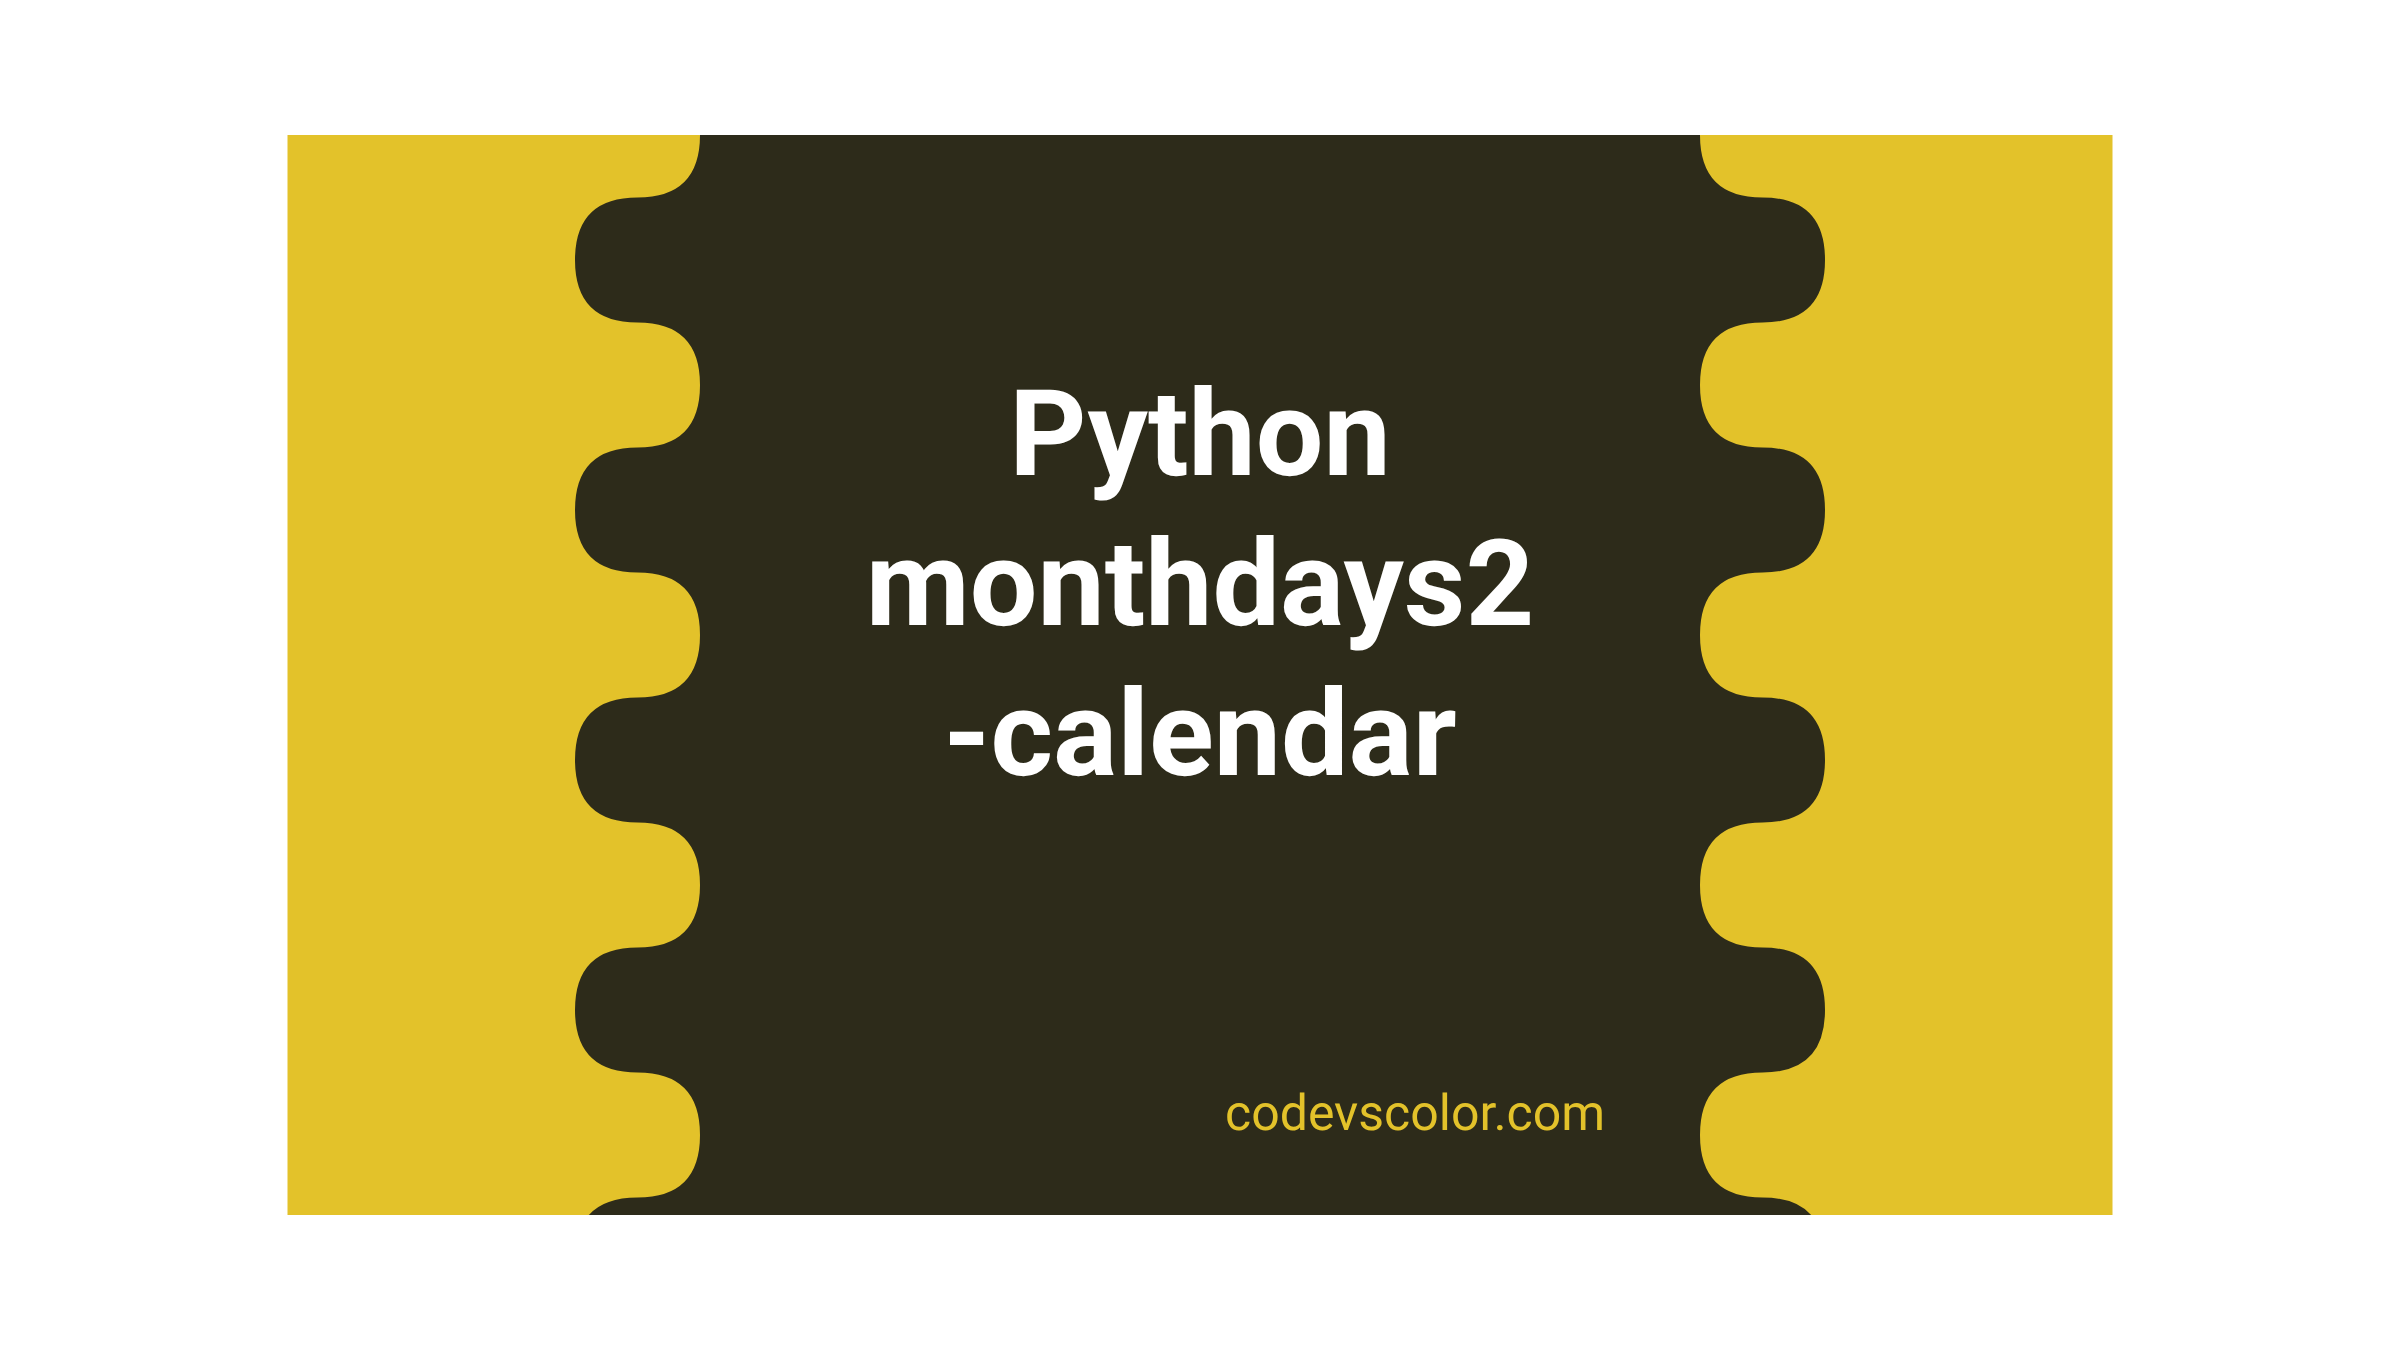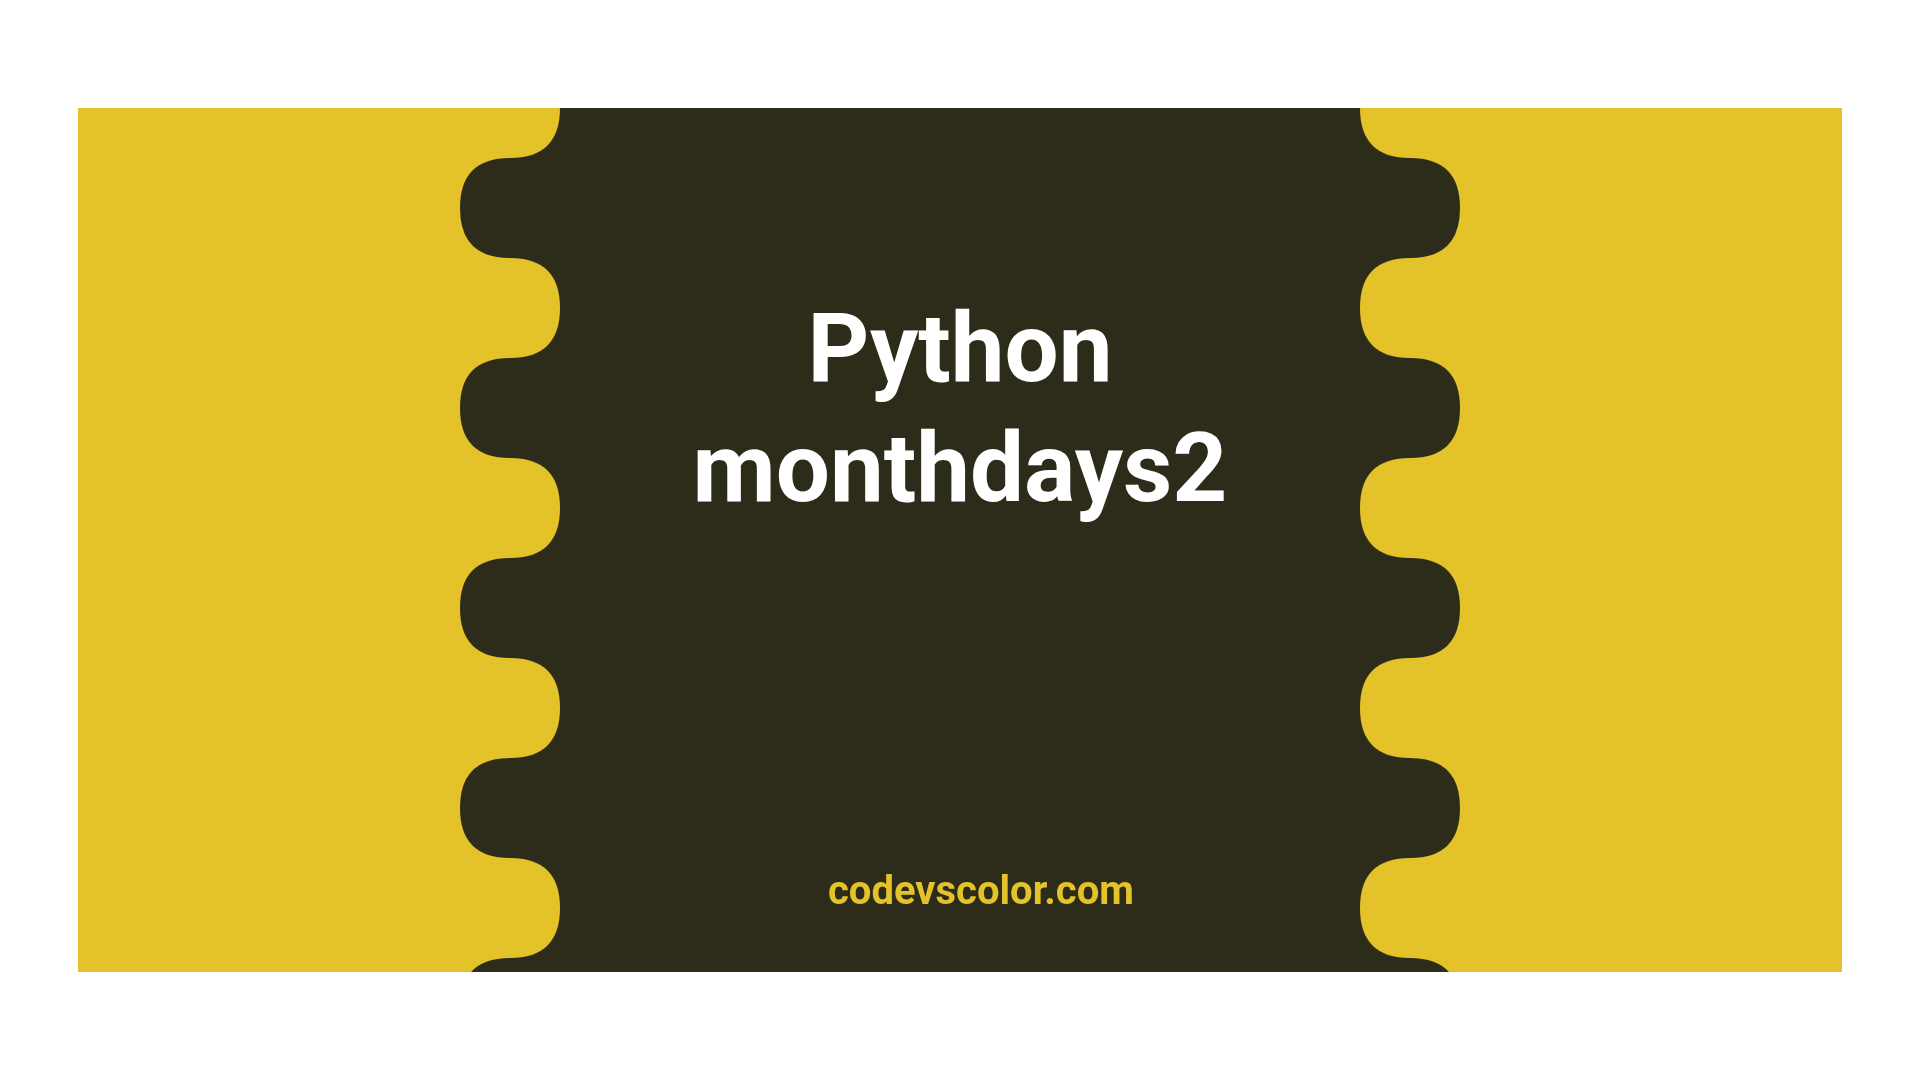"Python" .banner { width: 1764px -> 1460px }
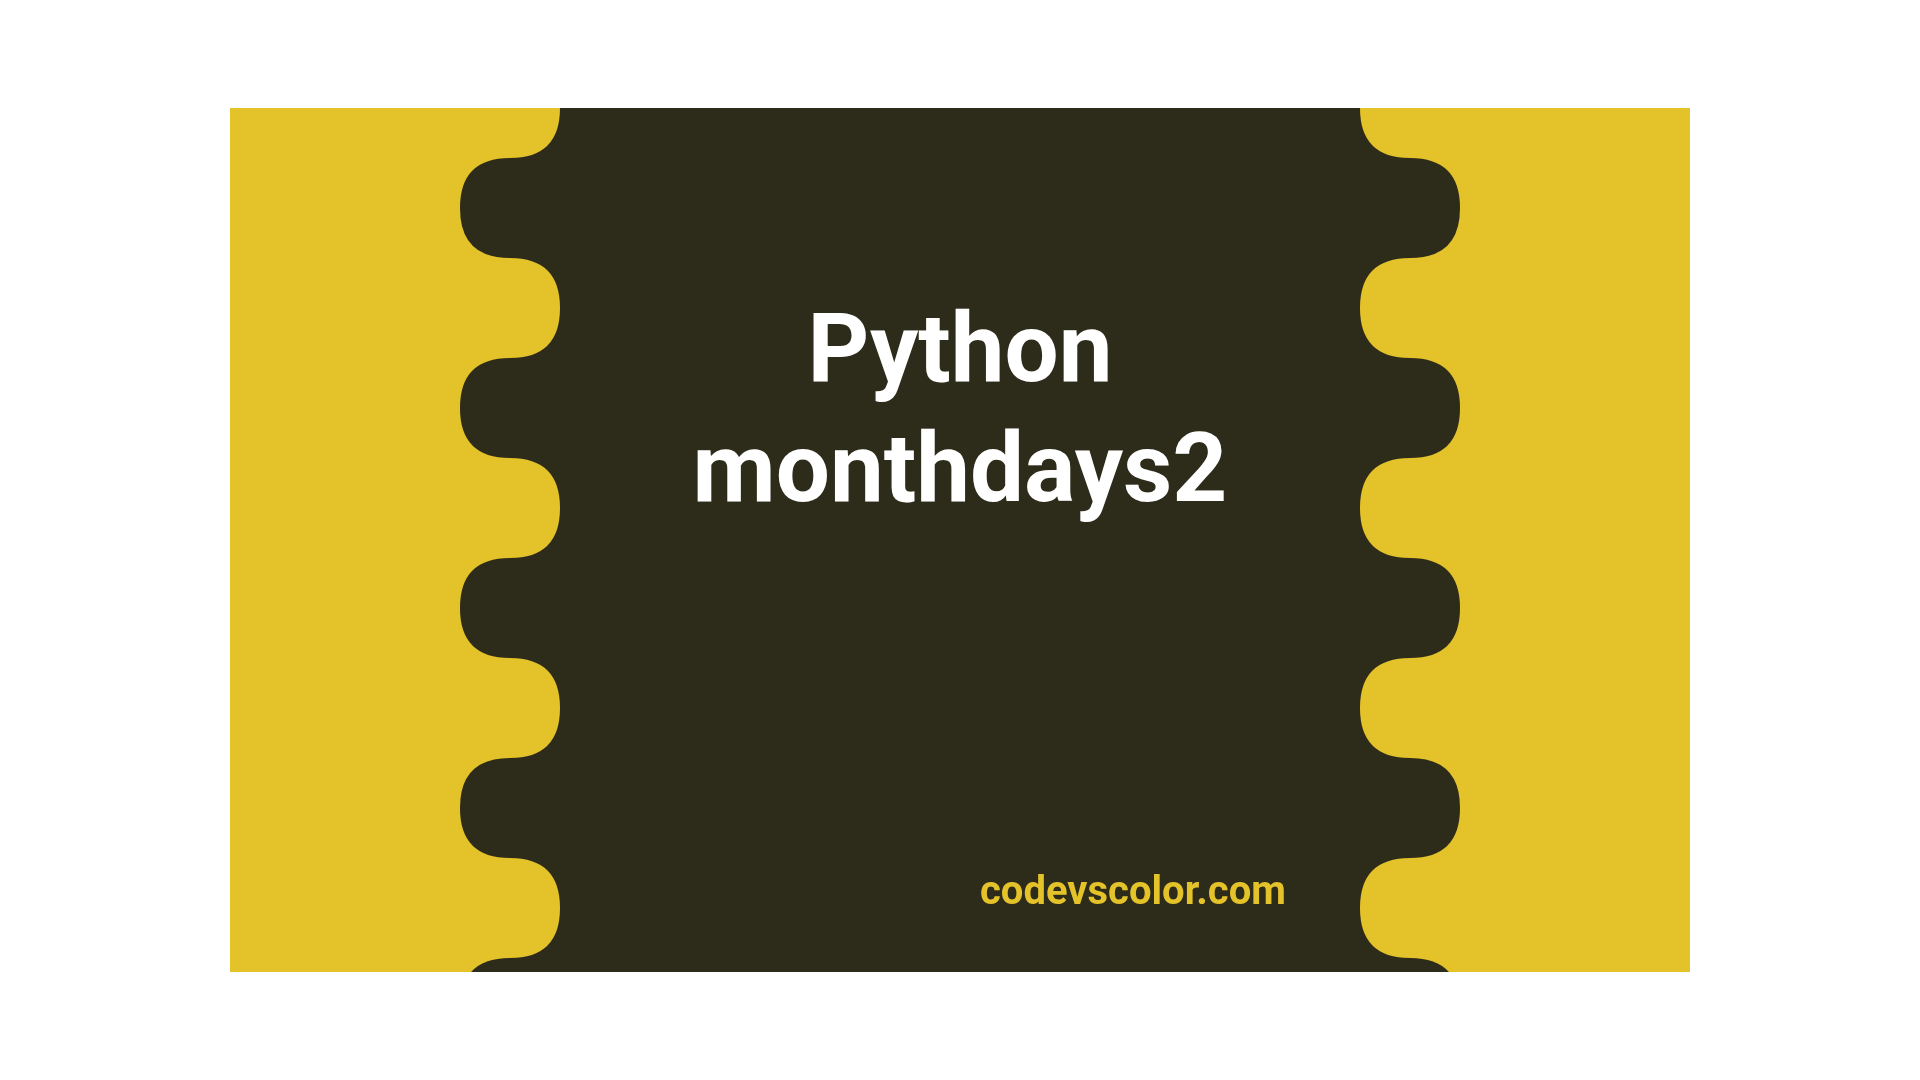"-calendar" div { html: none -> <div>-calendar</div> }
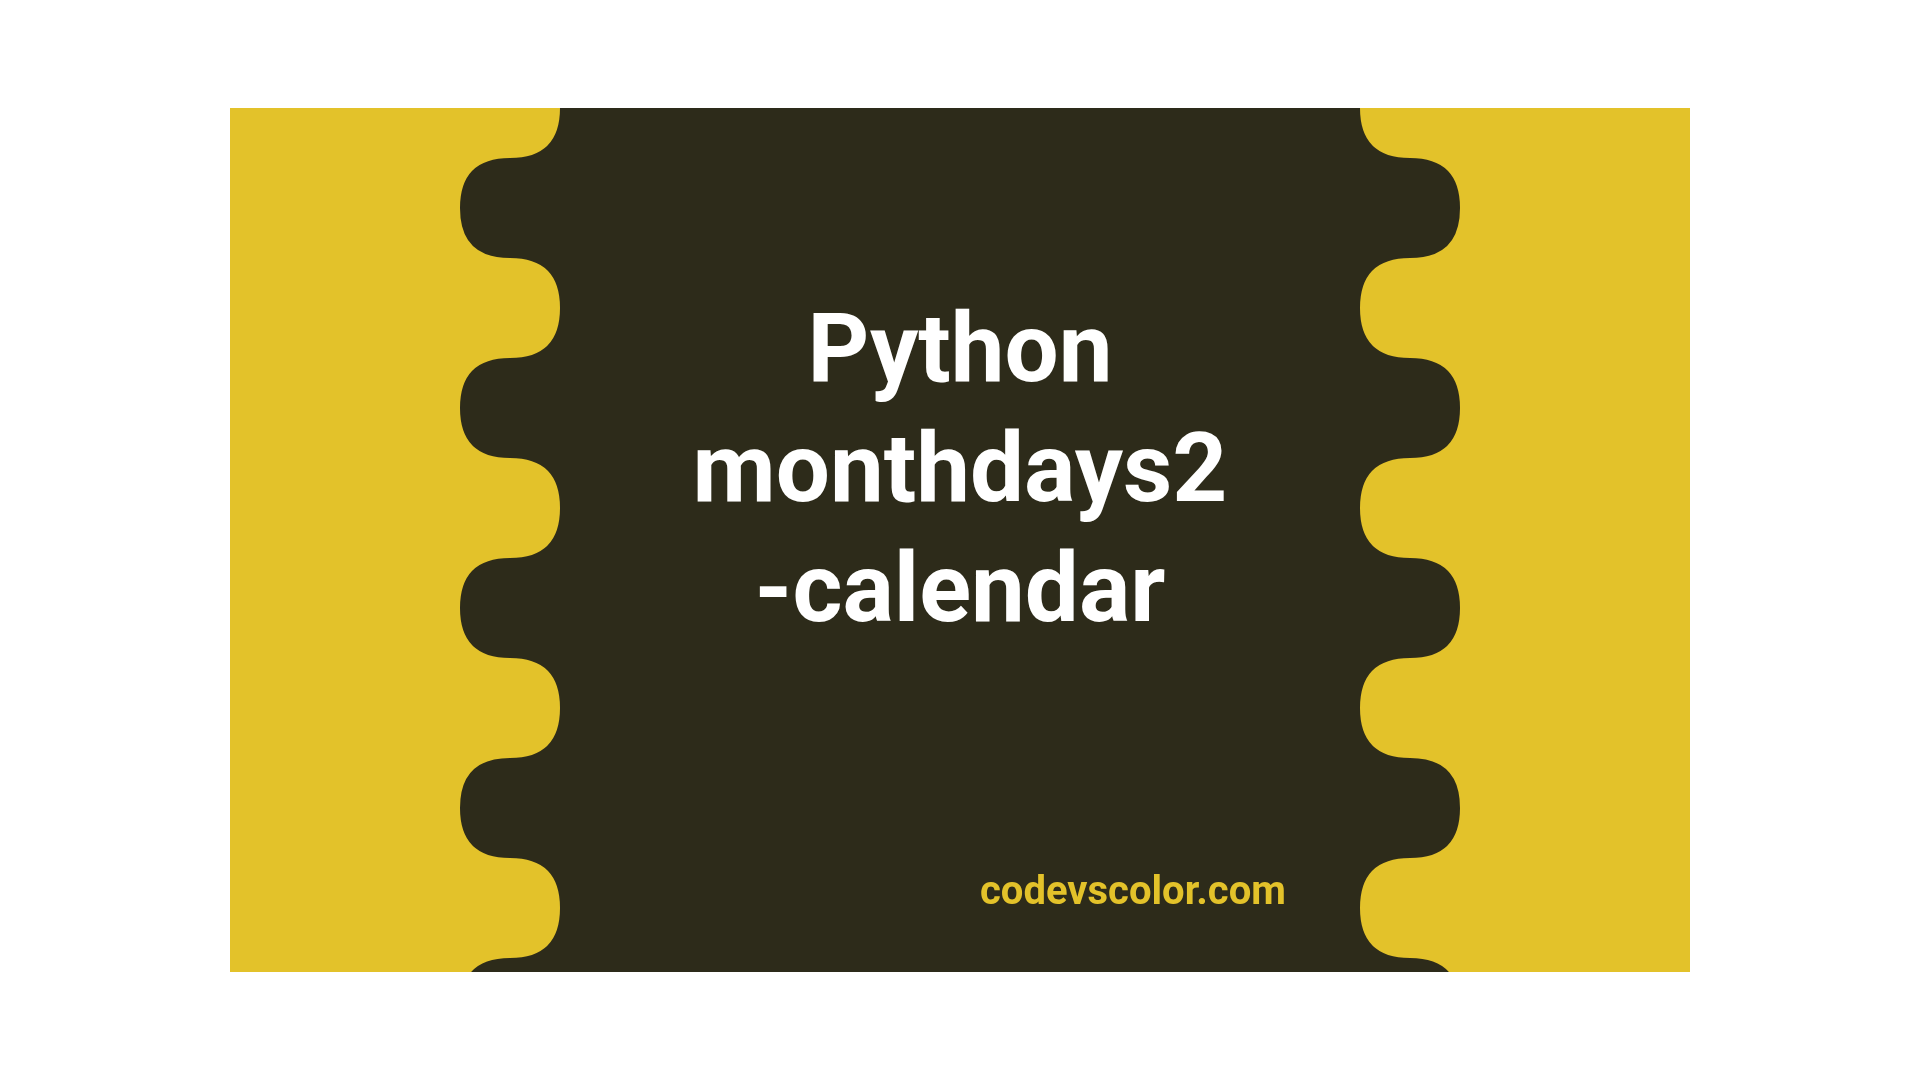"codevscolor.com" .watermark { font-weight: 700 -> 400 }
